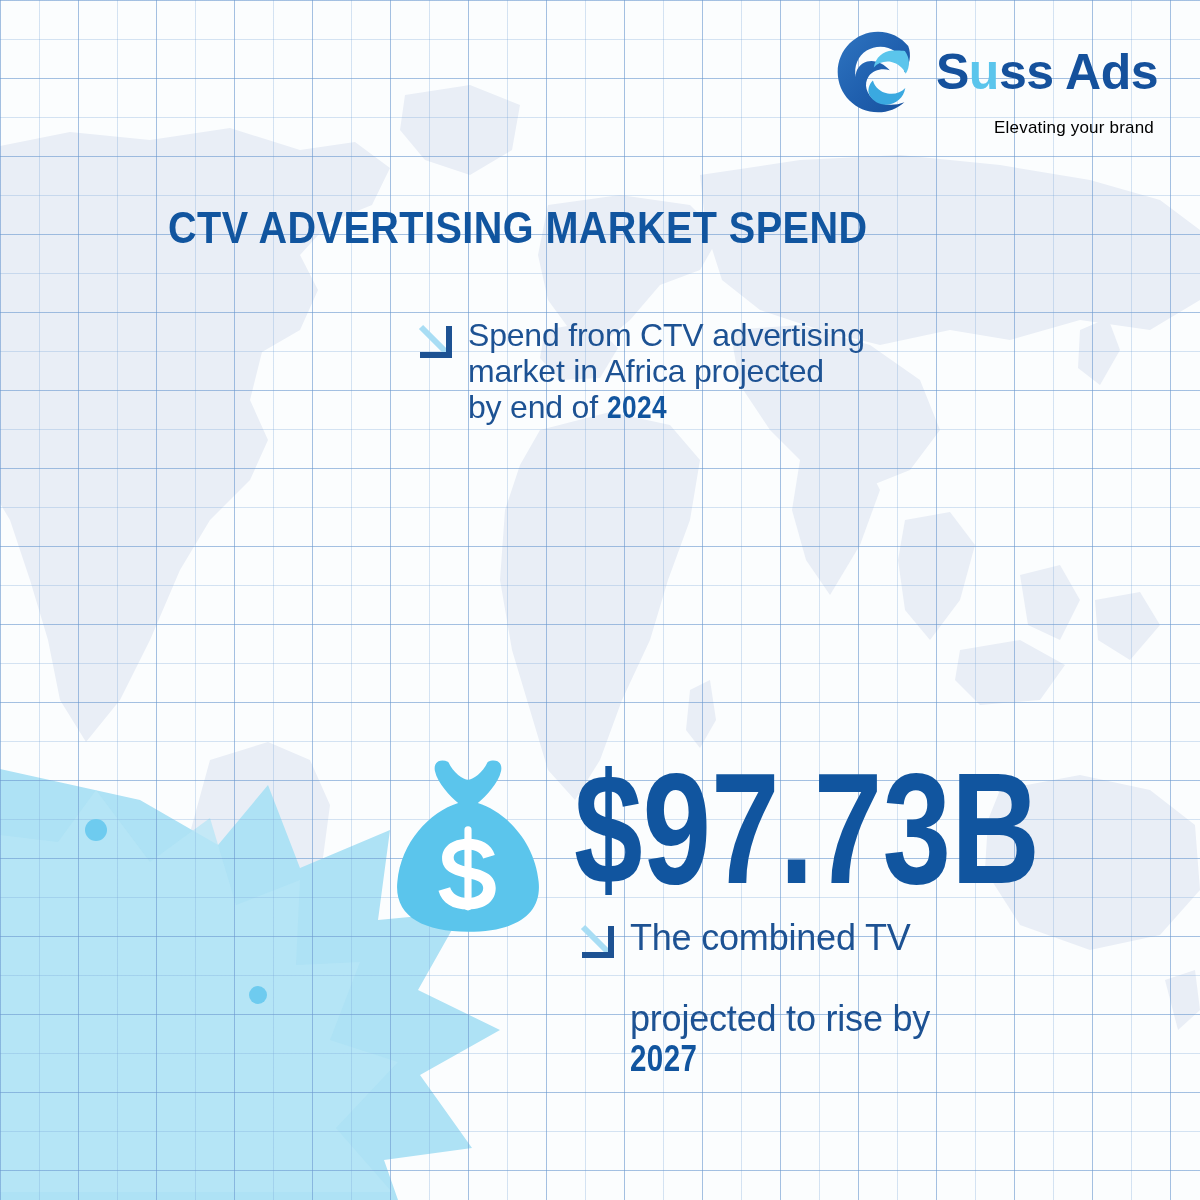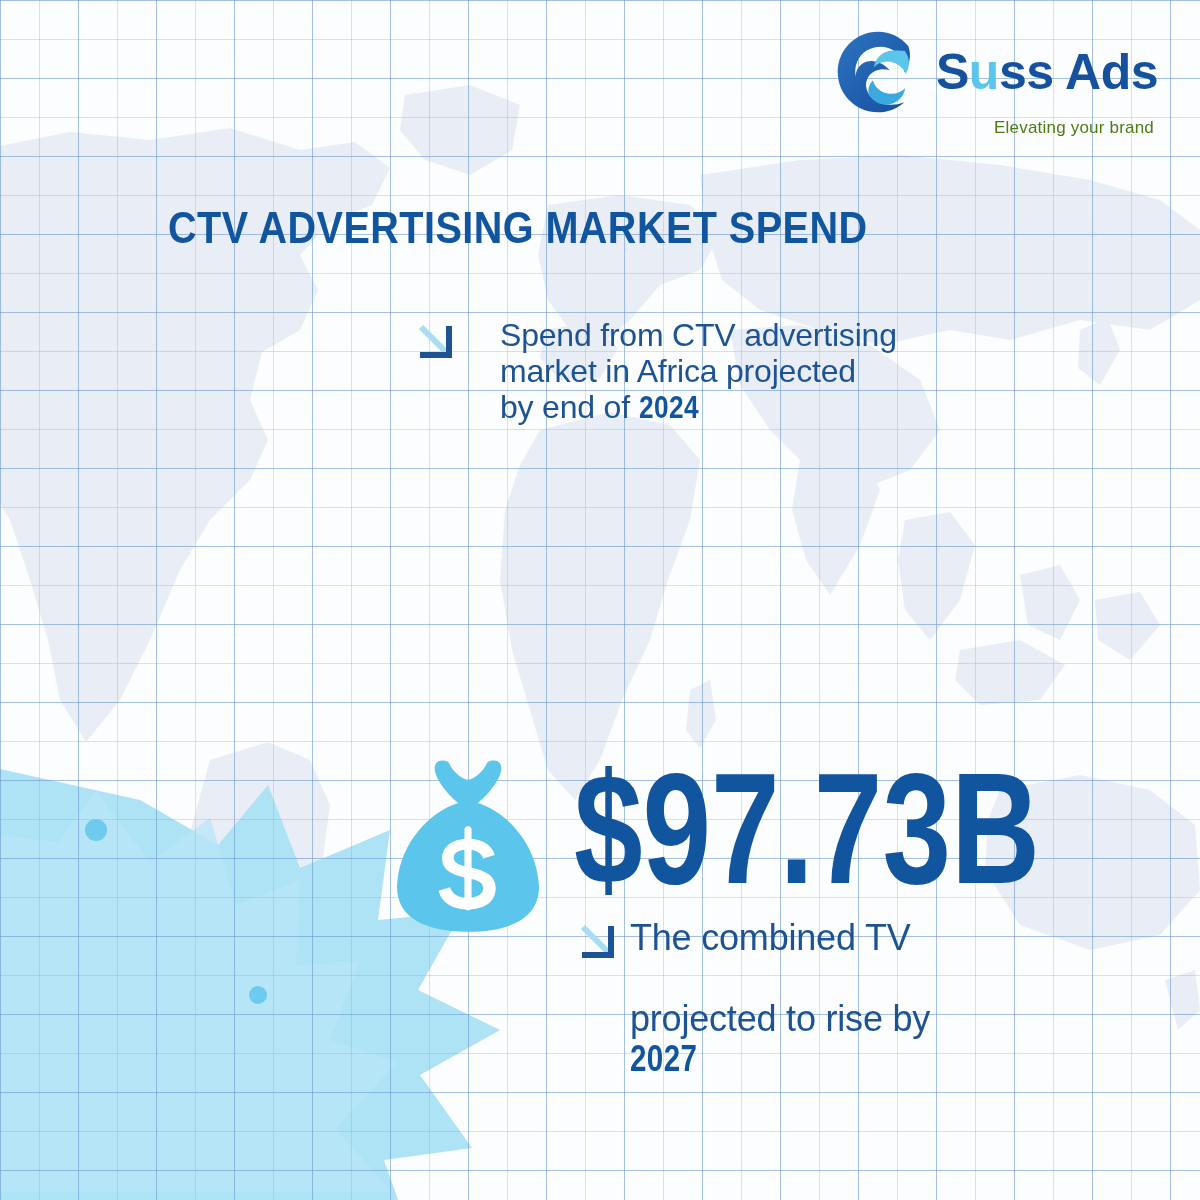"Elevating your brand" .logo-tag { color: #4d7c0f -> #000000 }
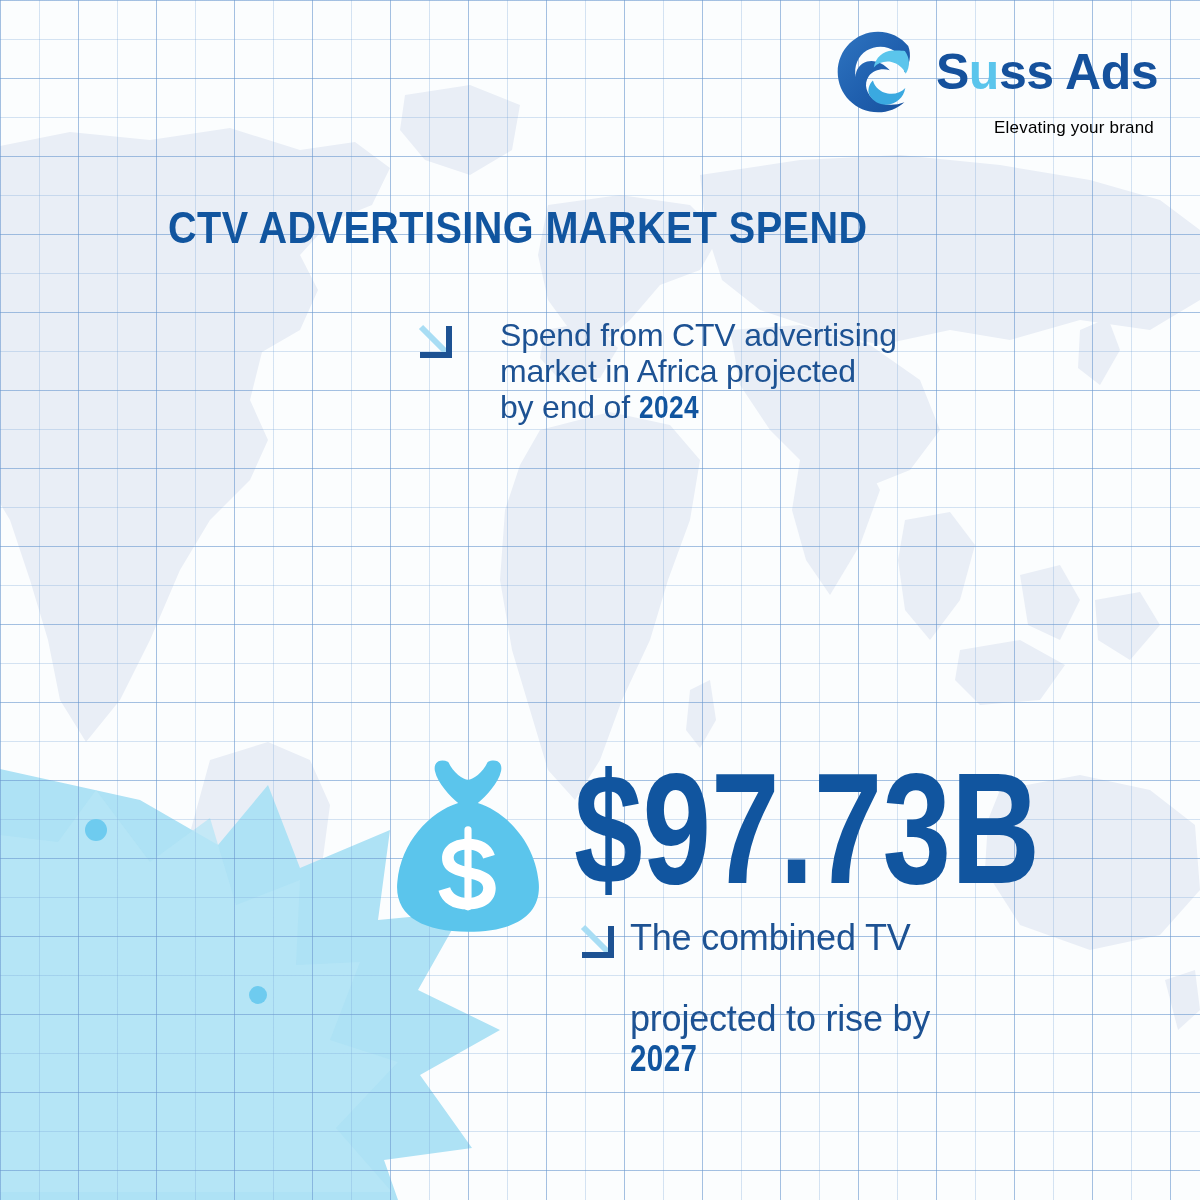"Spend from CTV advertising" #stat1 .note-text { padding-left: 32px -> none }
